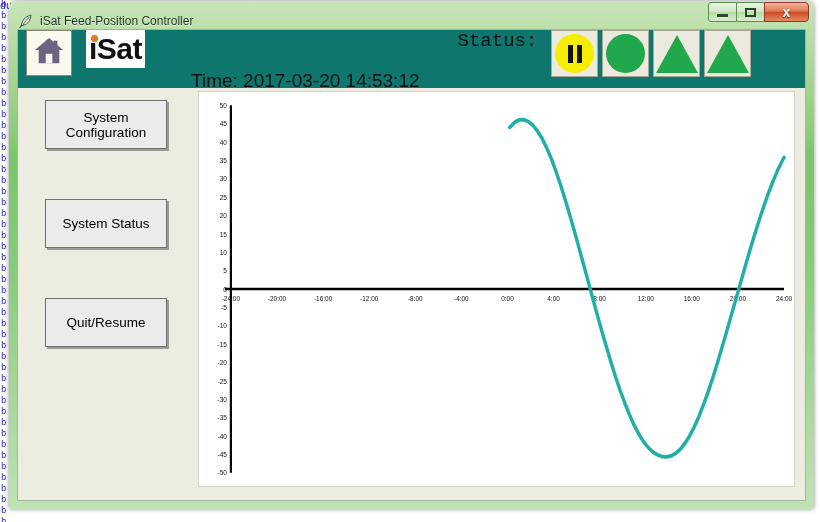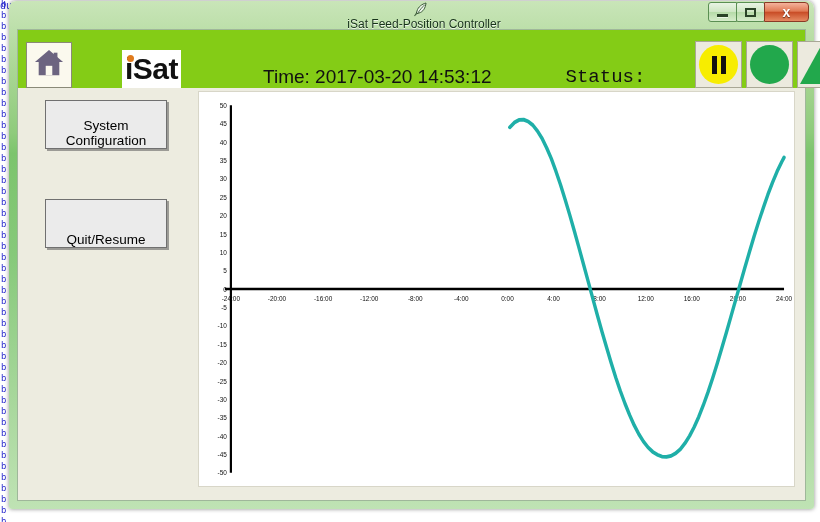"iSat Feed-Position Controller" #title-bar { flex-direction: column -> none; padding-left: 25px -> 9px }
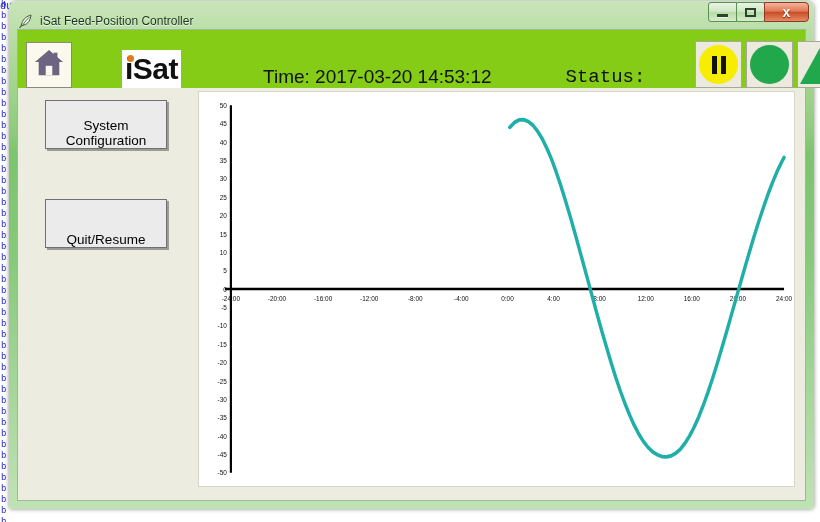"iSat" #header-bar { align-items: flex-end -> flex-start; background: #84cc16 -> #0f766e; gap: 36px -> none }
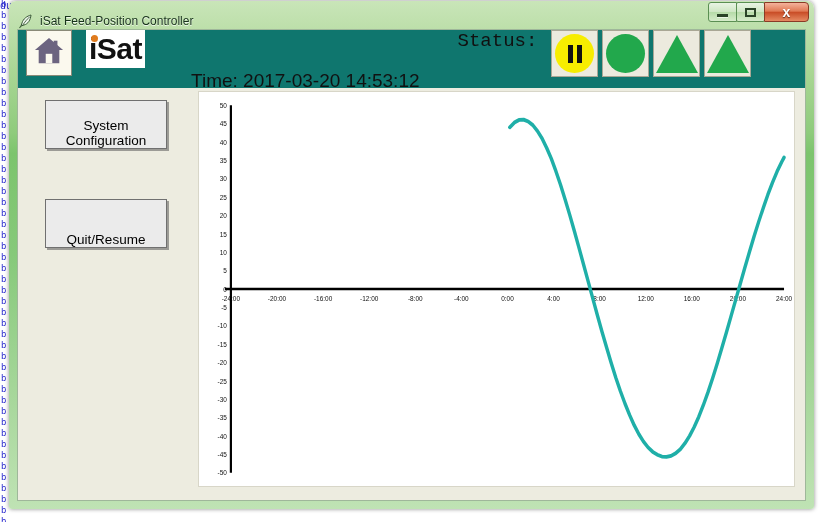"System" .side-button { align-items: flex-end -> center }
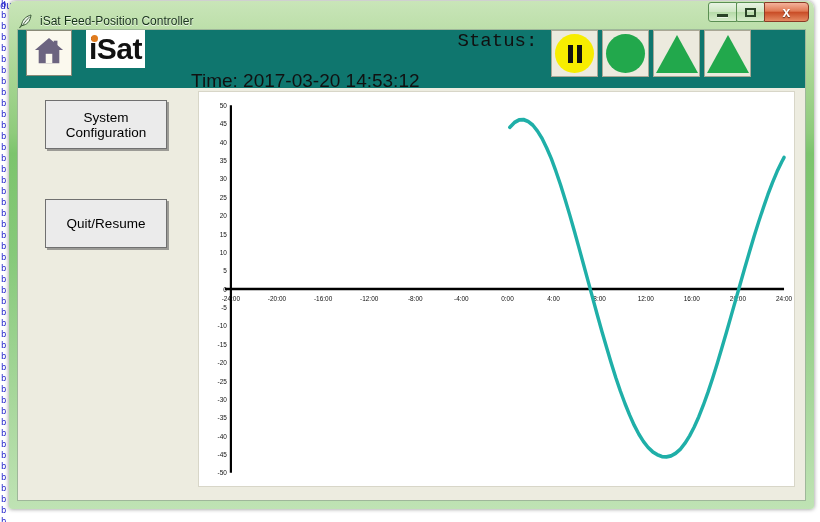"System Status" div.side-button { html: none -> <div> <span>System Status</span> </div> }
